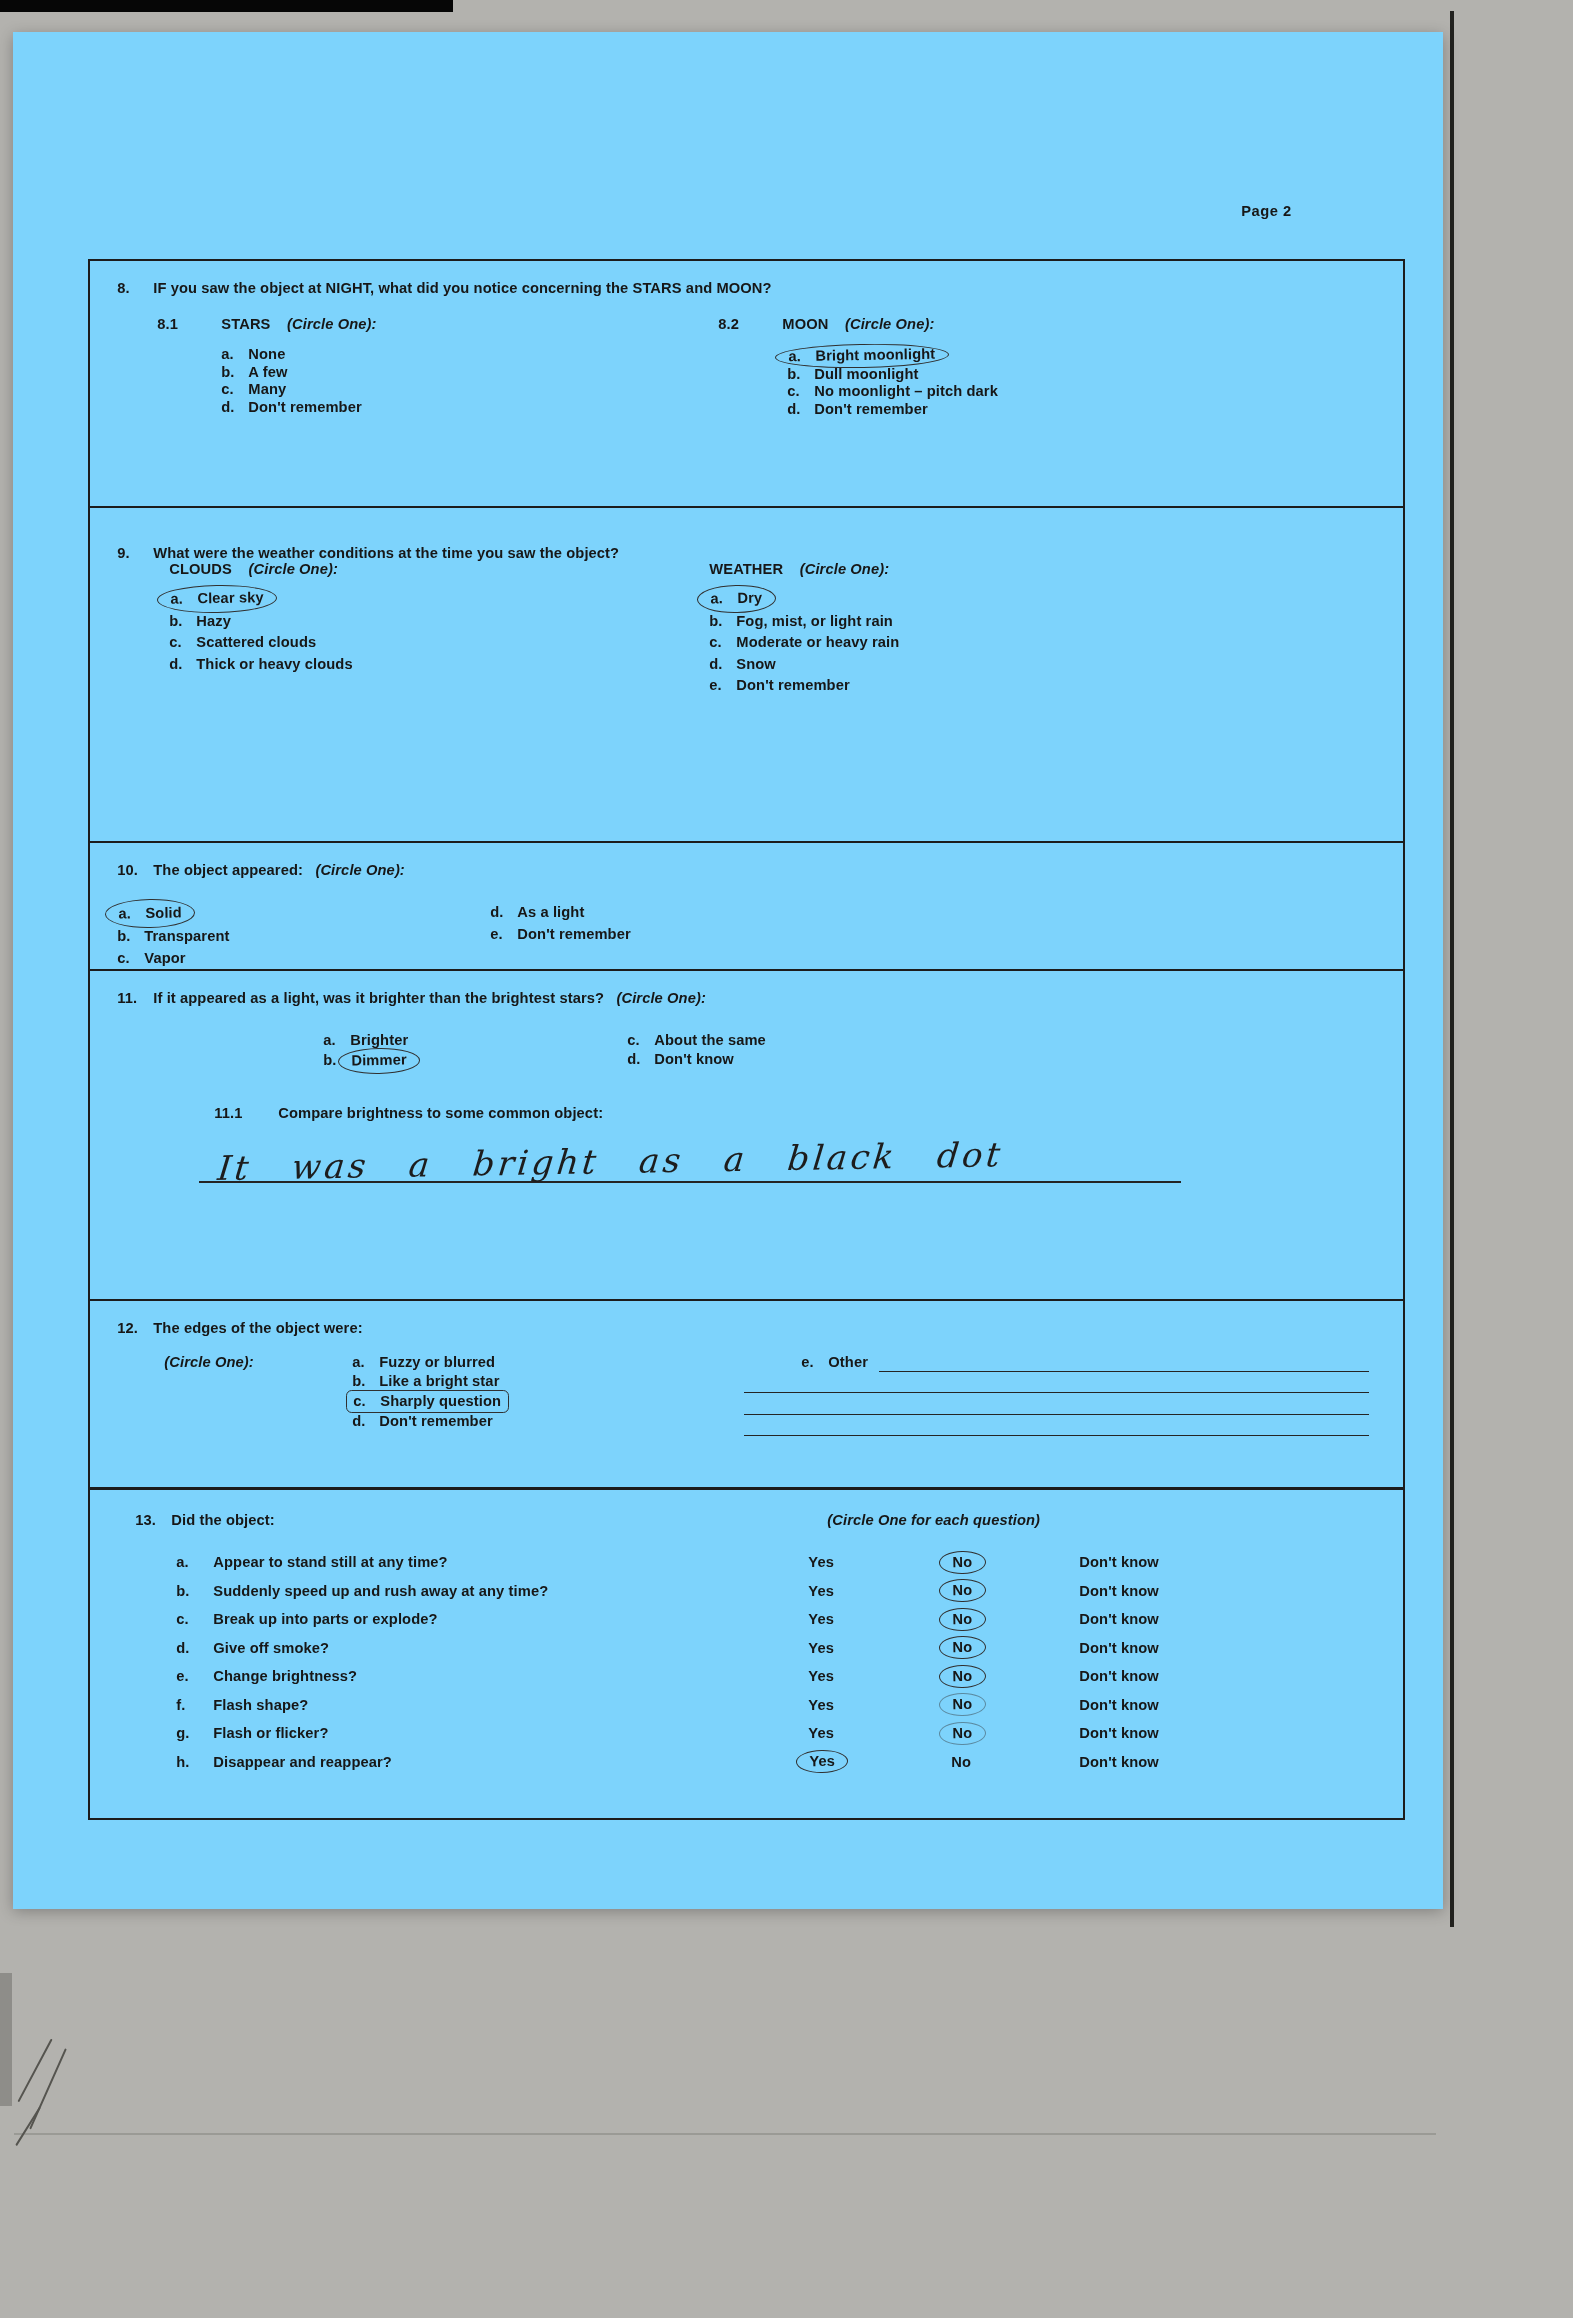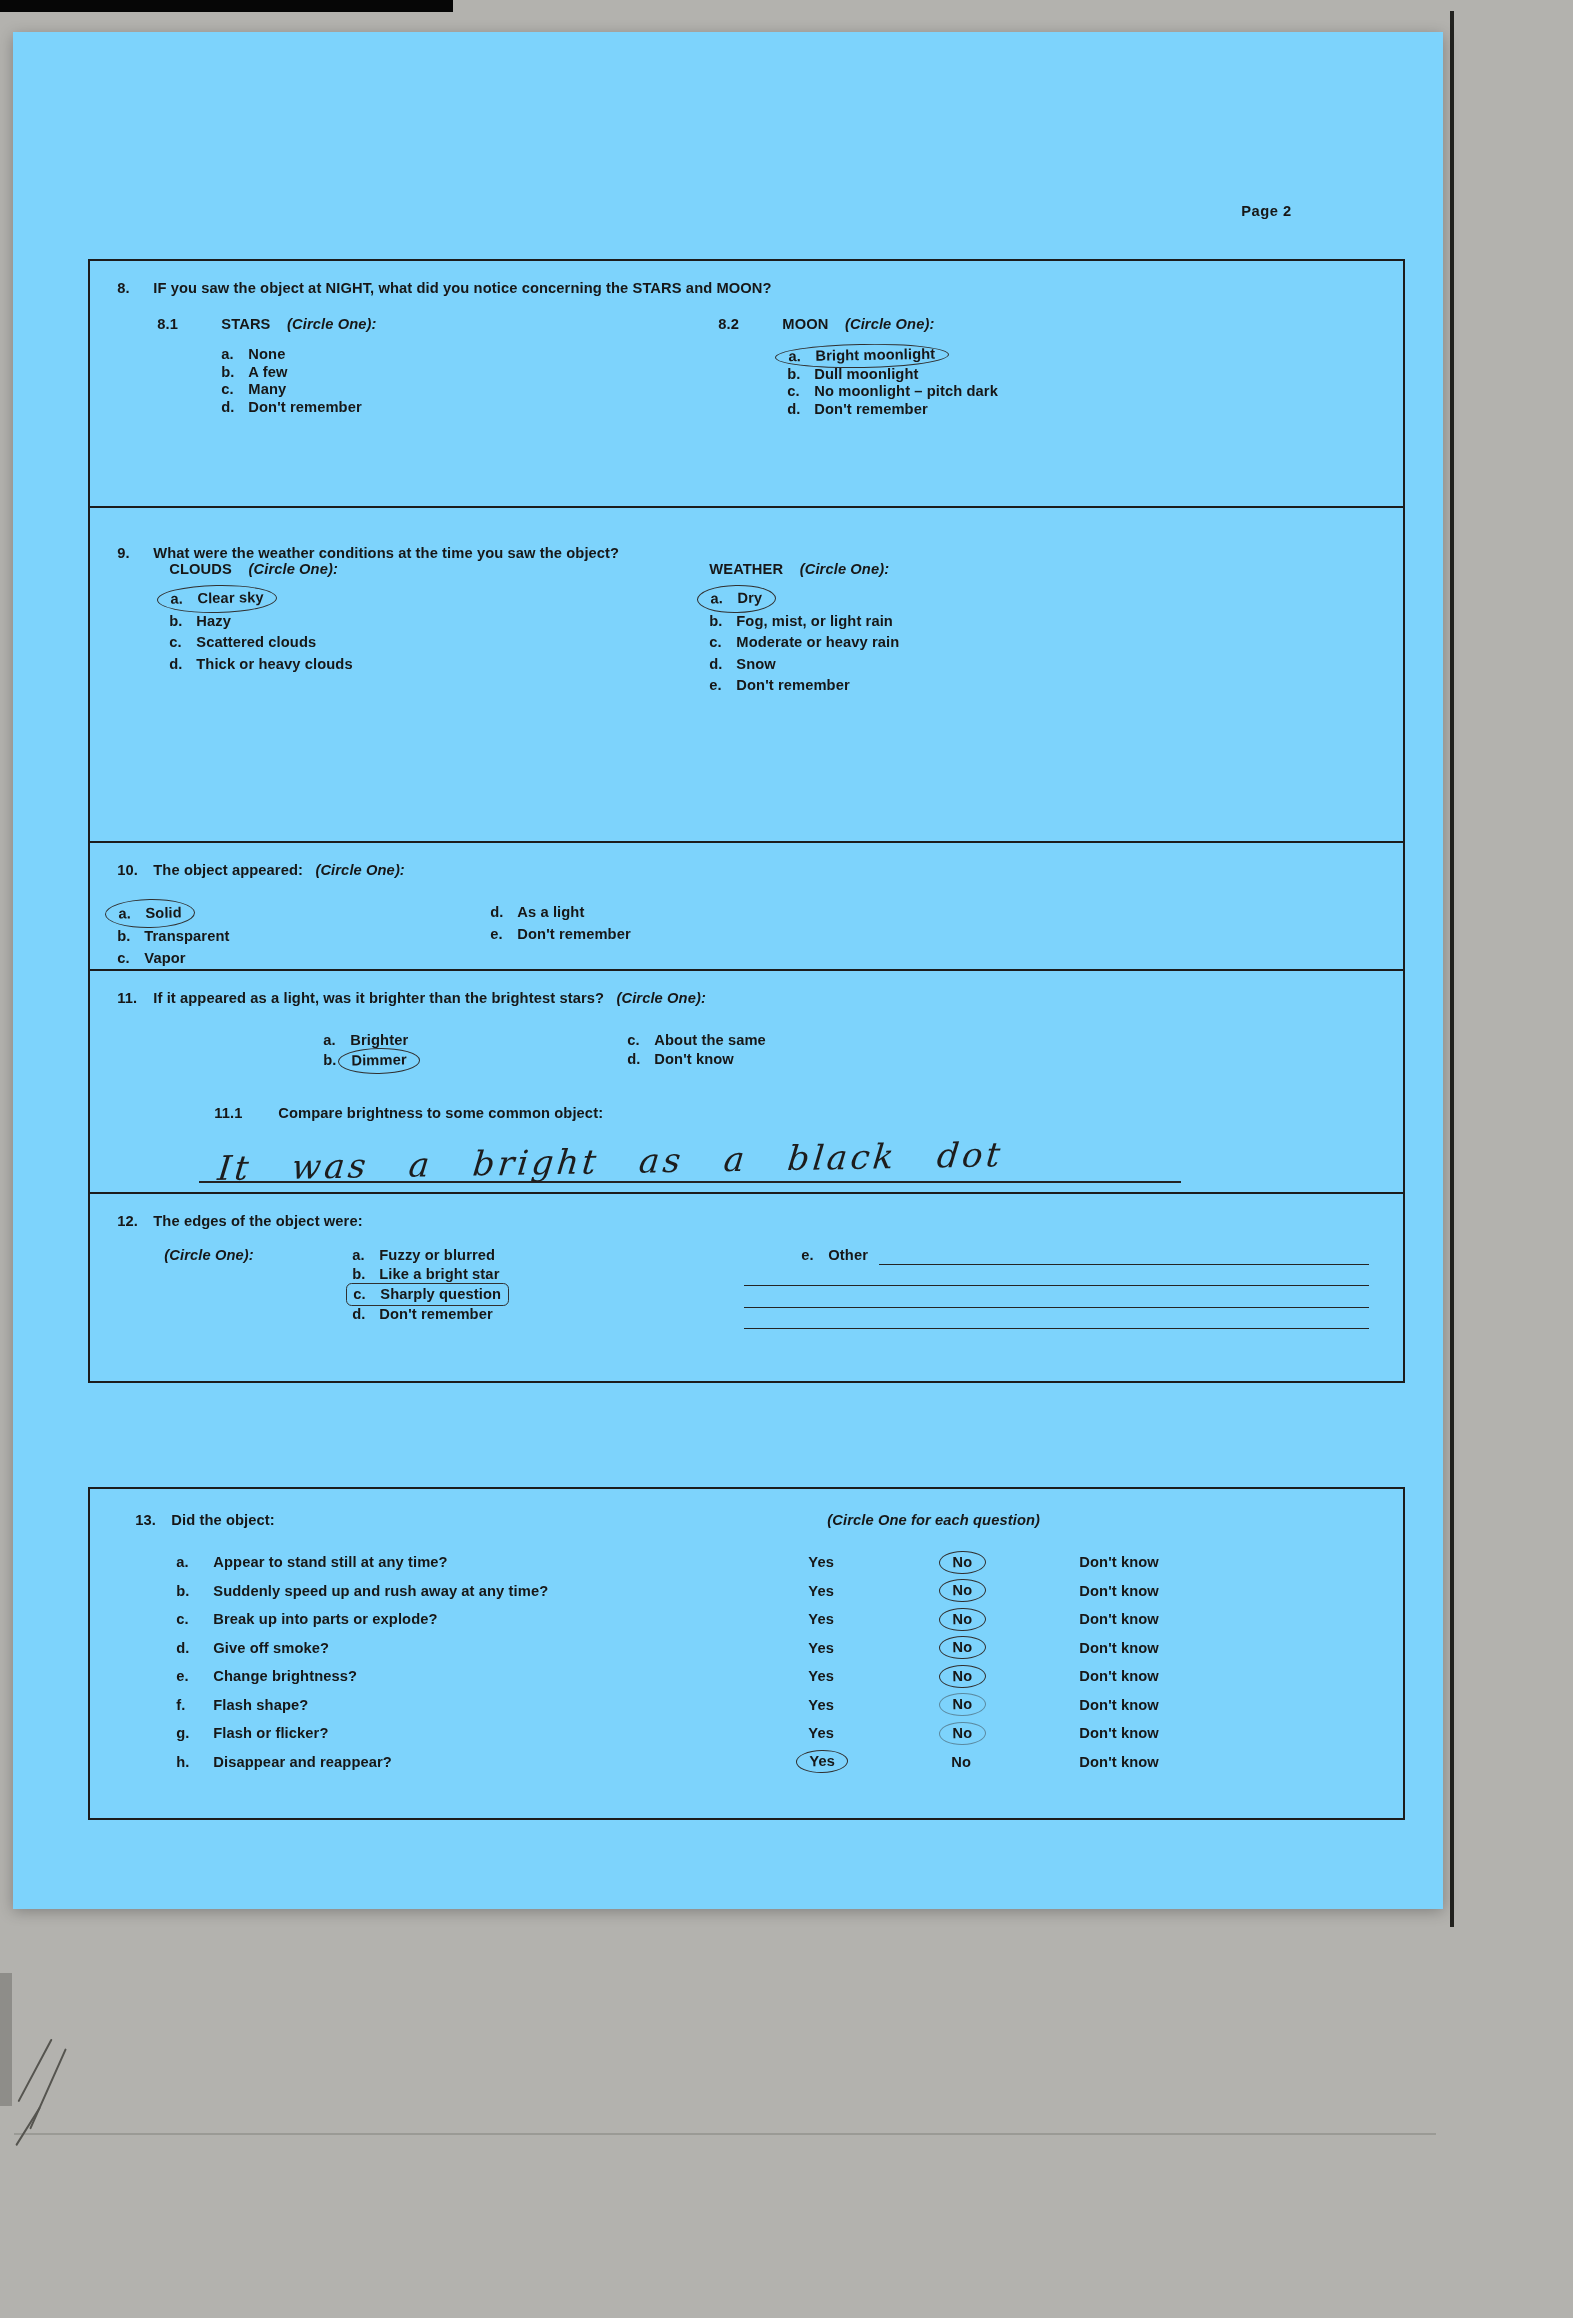"11." .h-q11 { height: 223px -> 330px }
